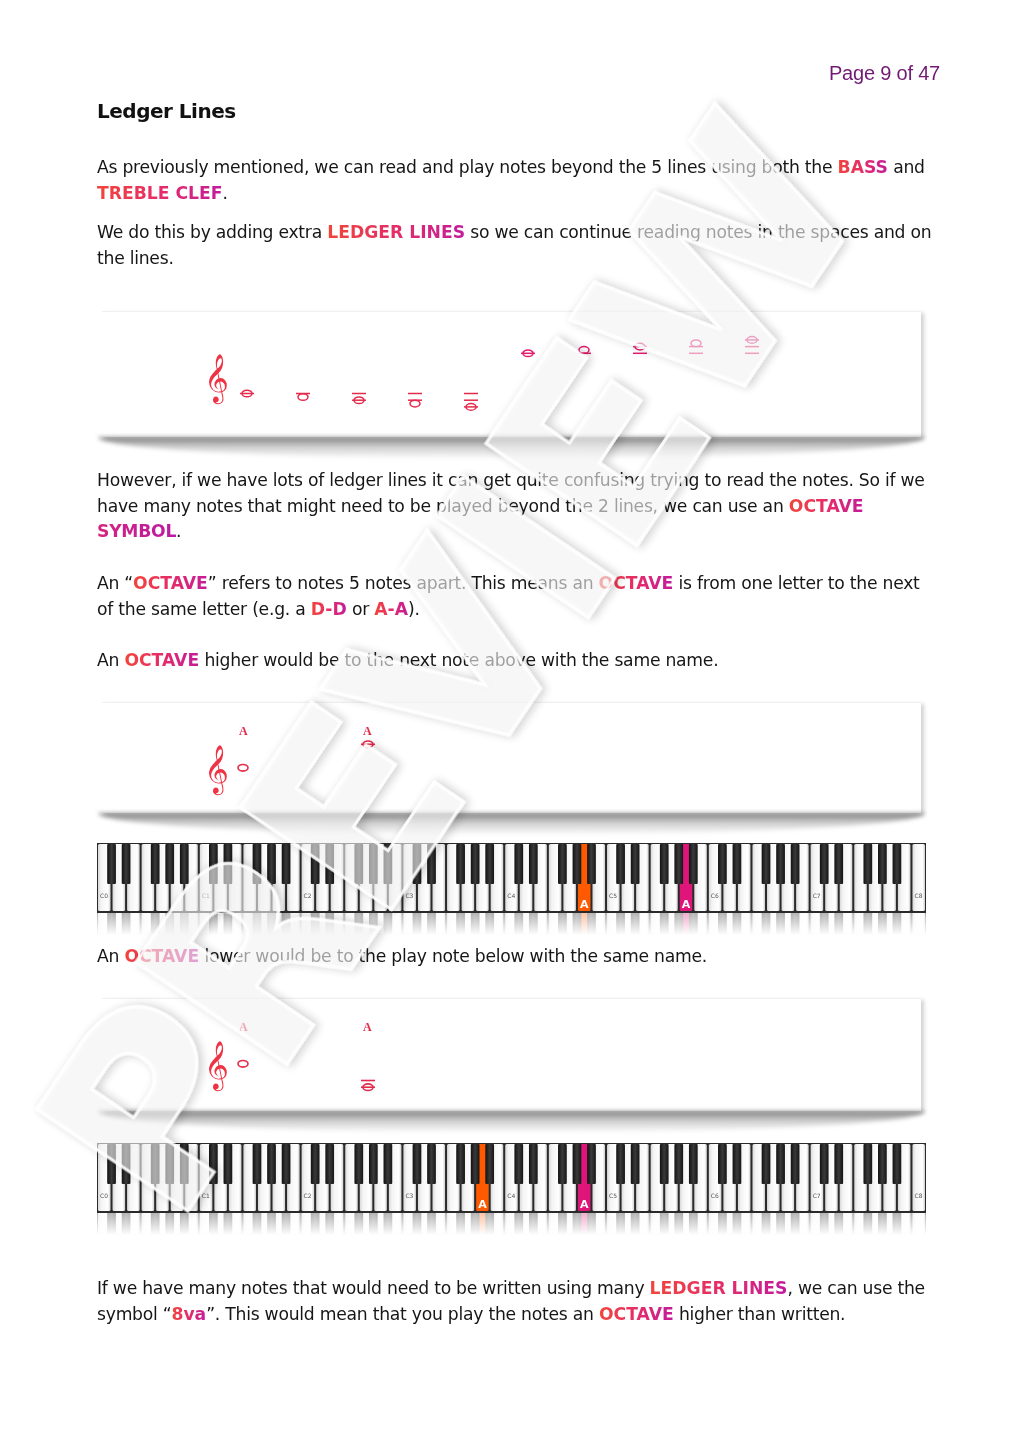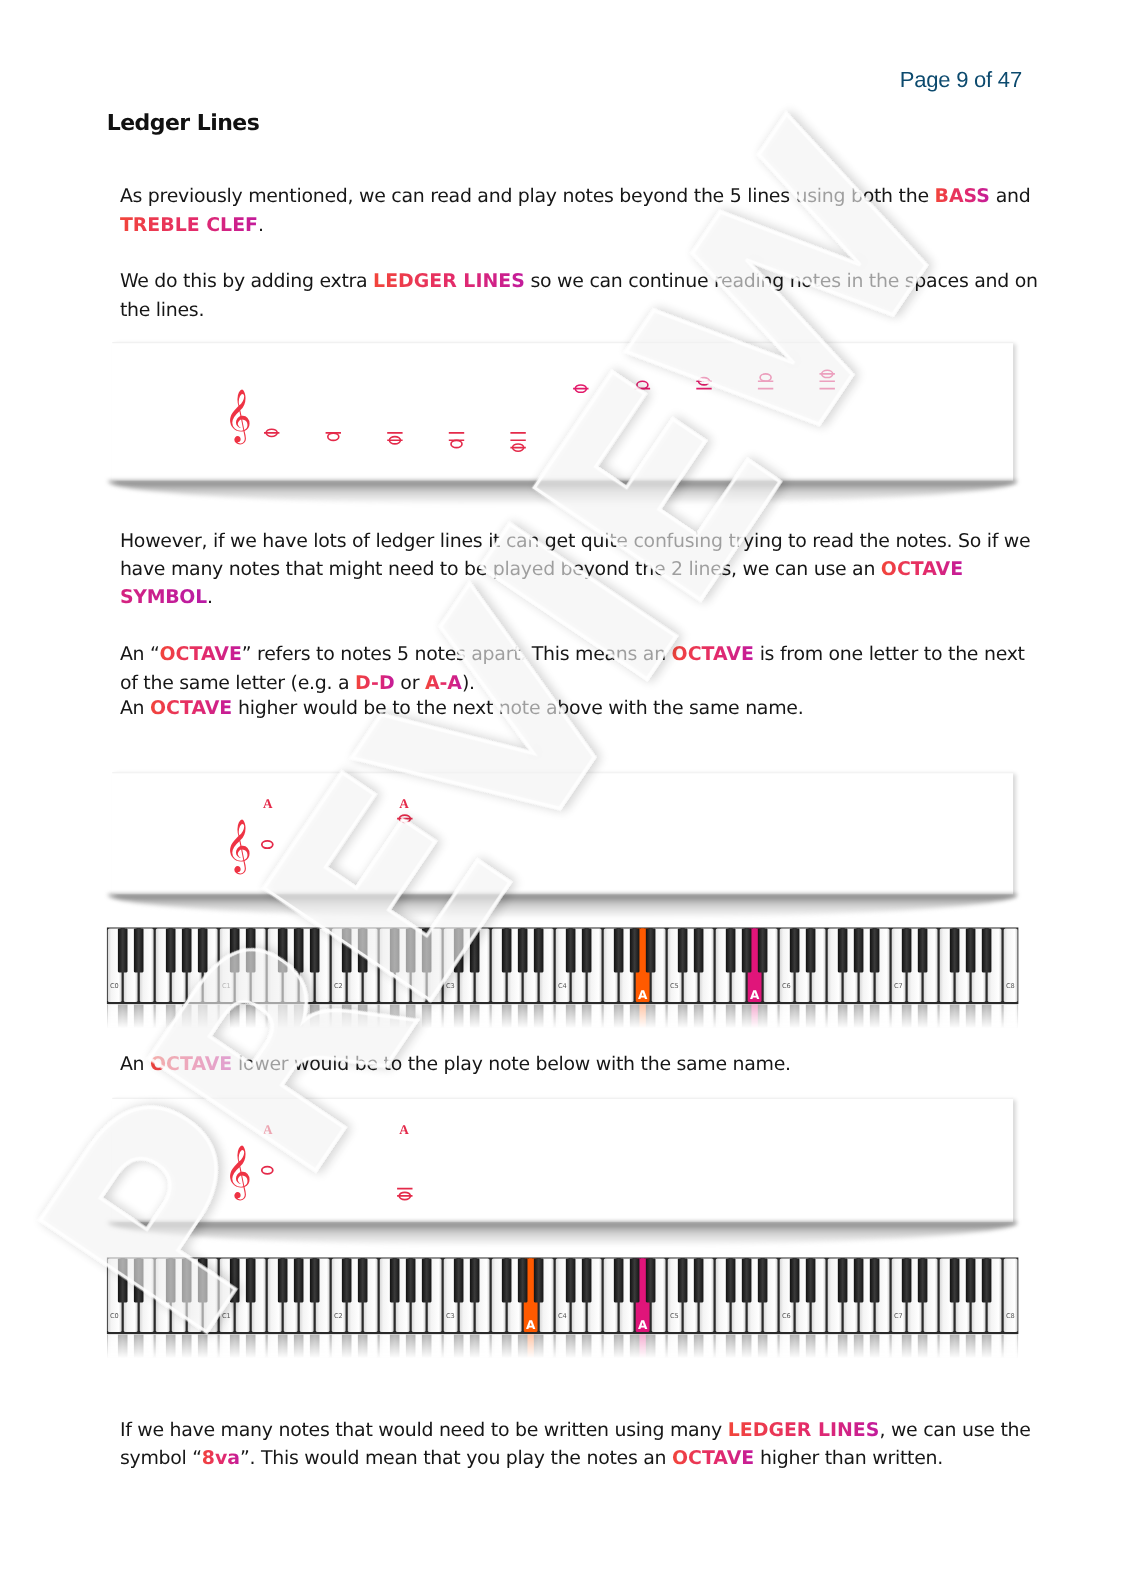"Page 9 of 47" .page-num { color: #0c4a6e -> #701a75; right: 95px -> 84px }
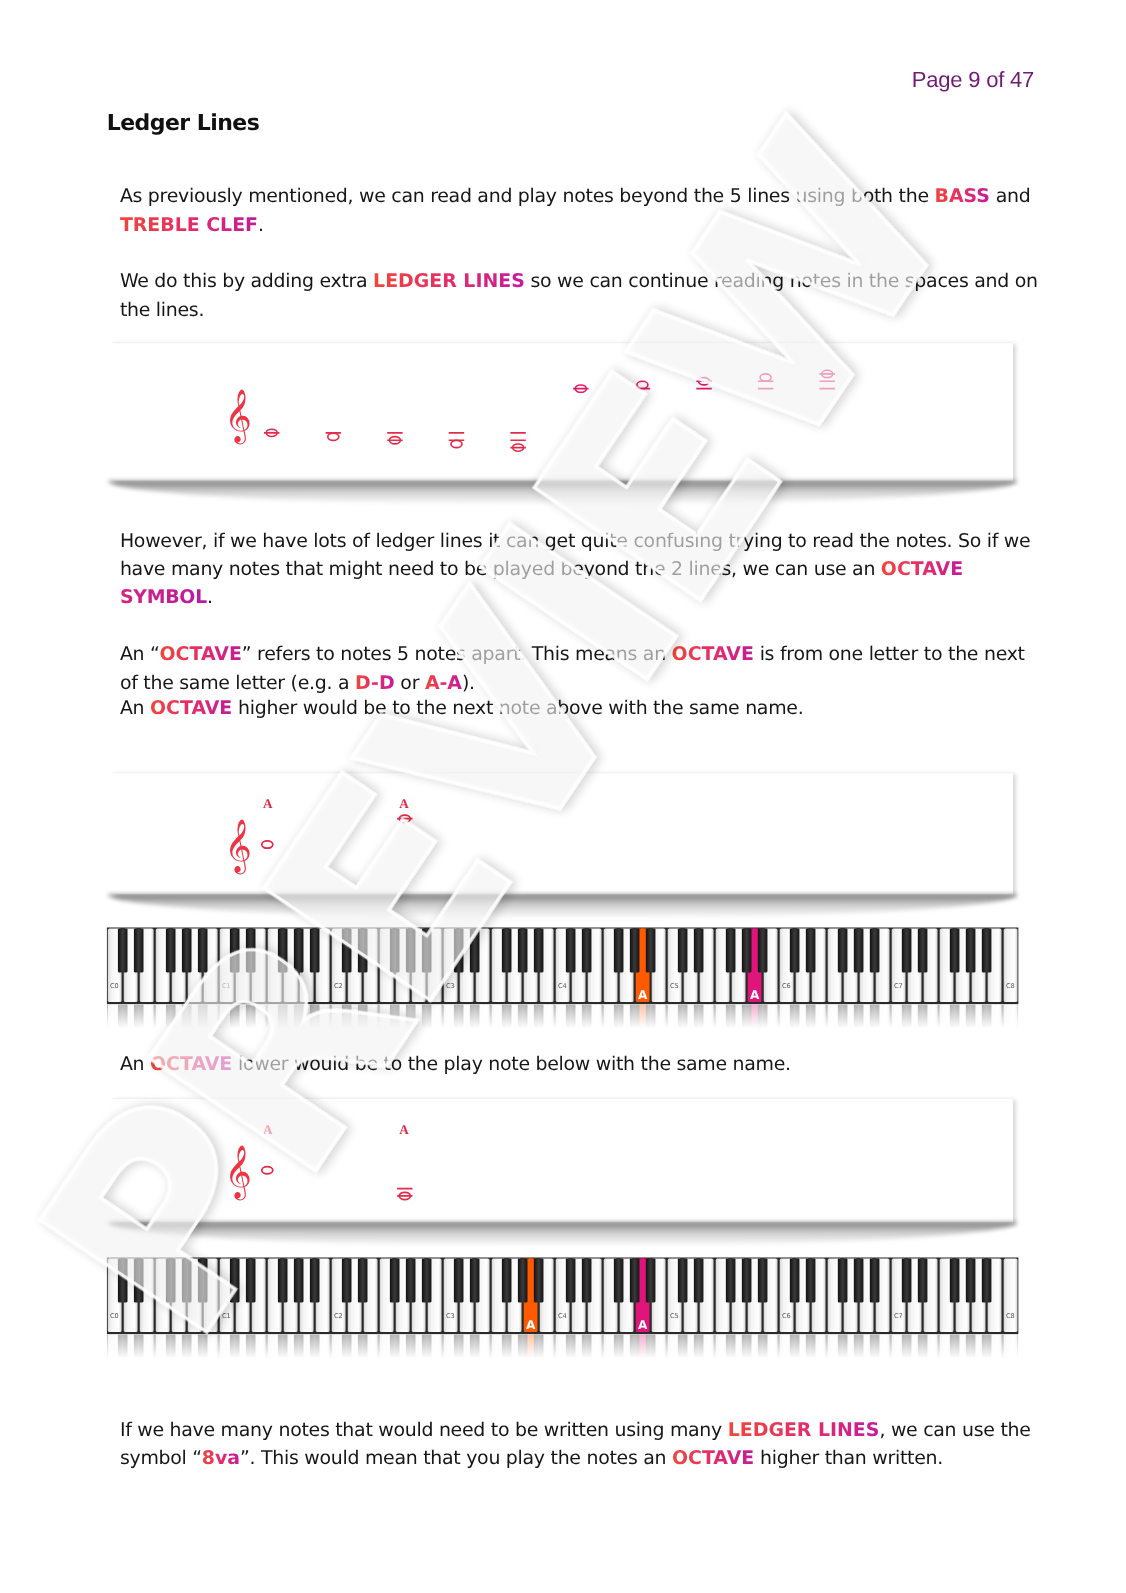"As previously mentioned, we can" .para { margin: 12px -> 0 }
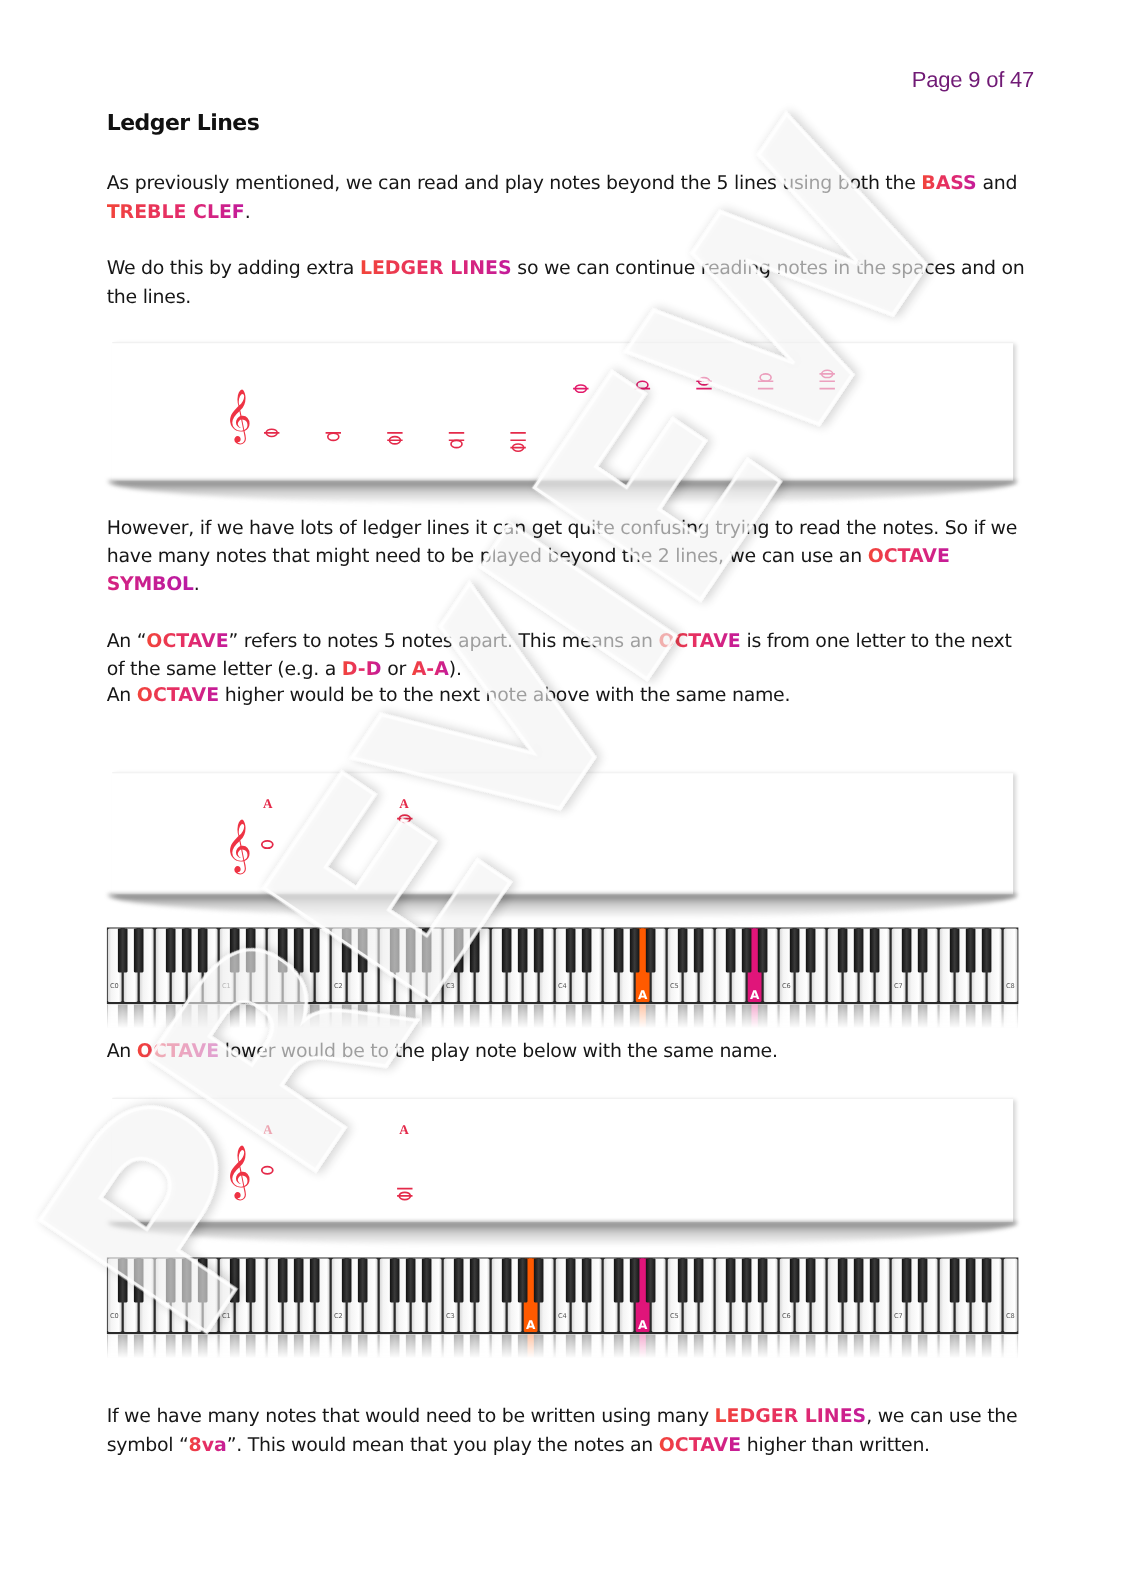"We do this by adding" p.para { top: 232px -> 220px }
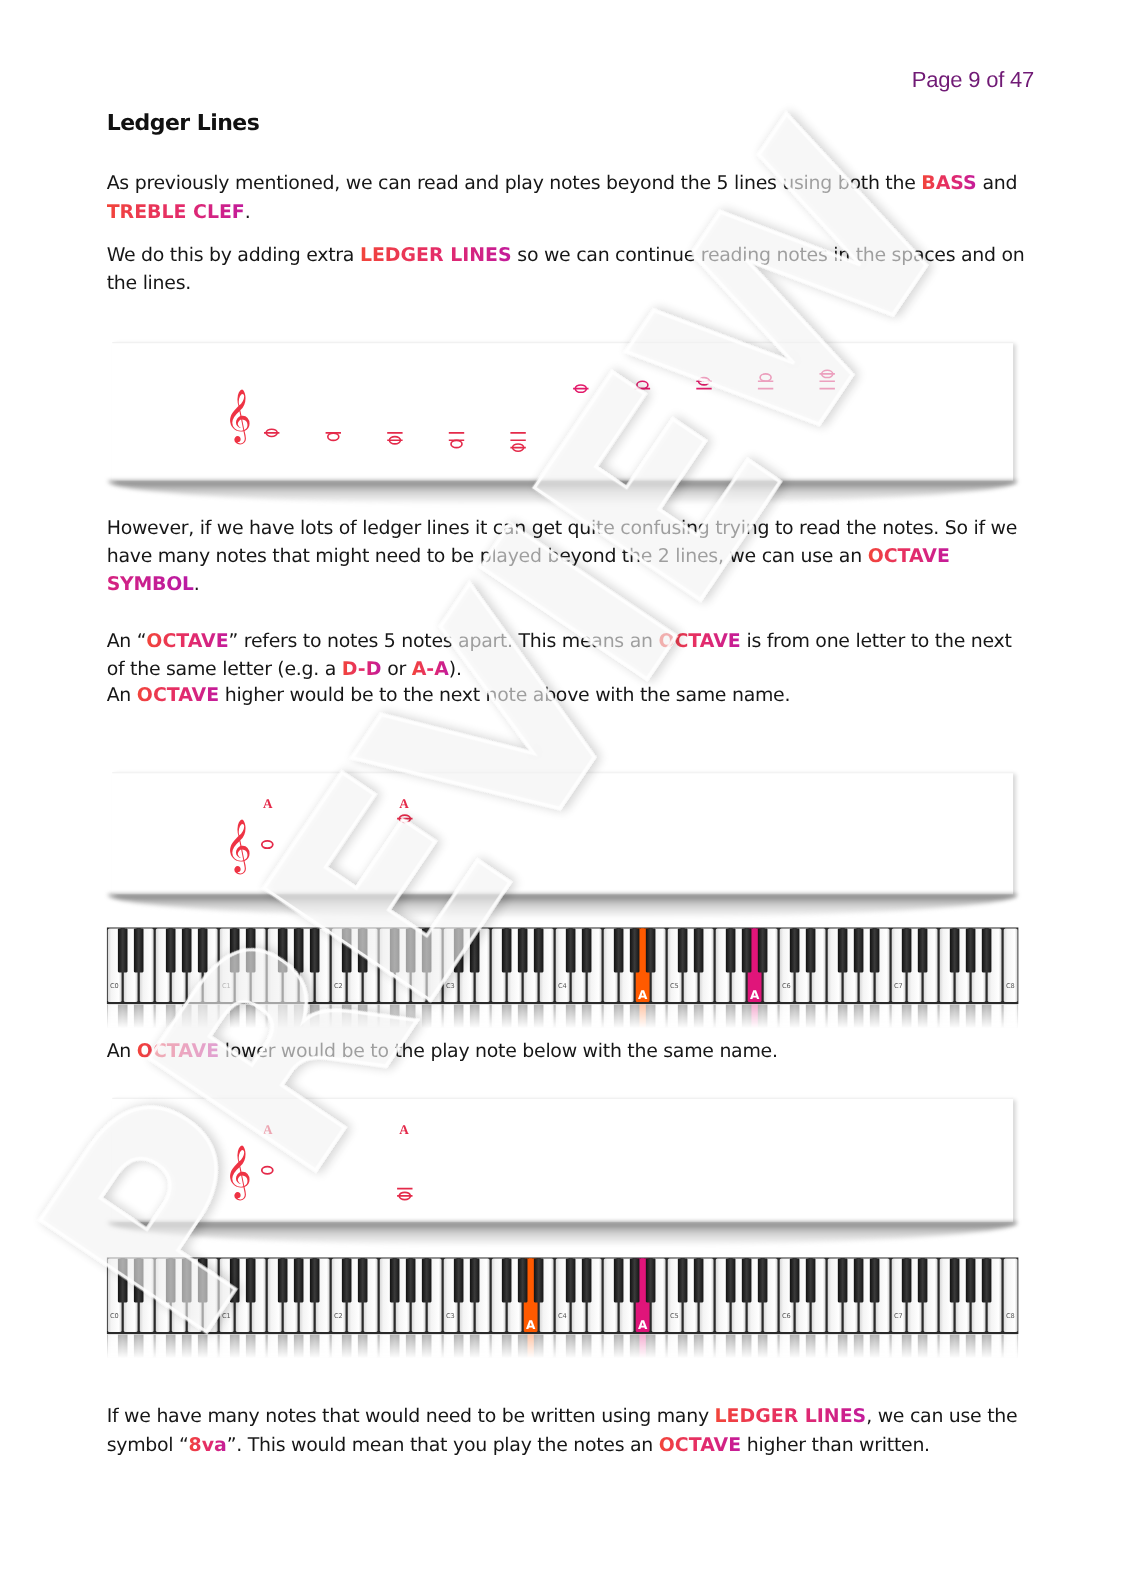"An OCTAVE higher would be" p.para { top: 620px -> 648px }
